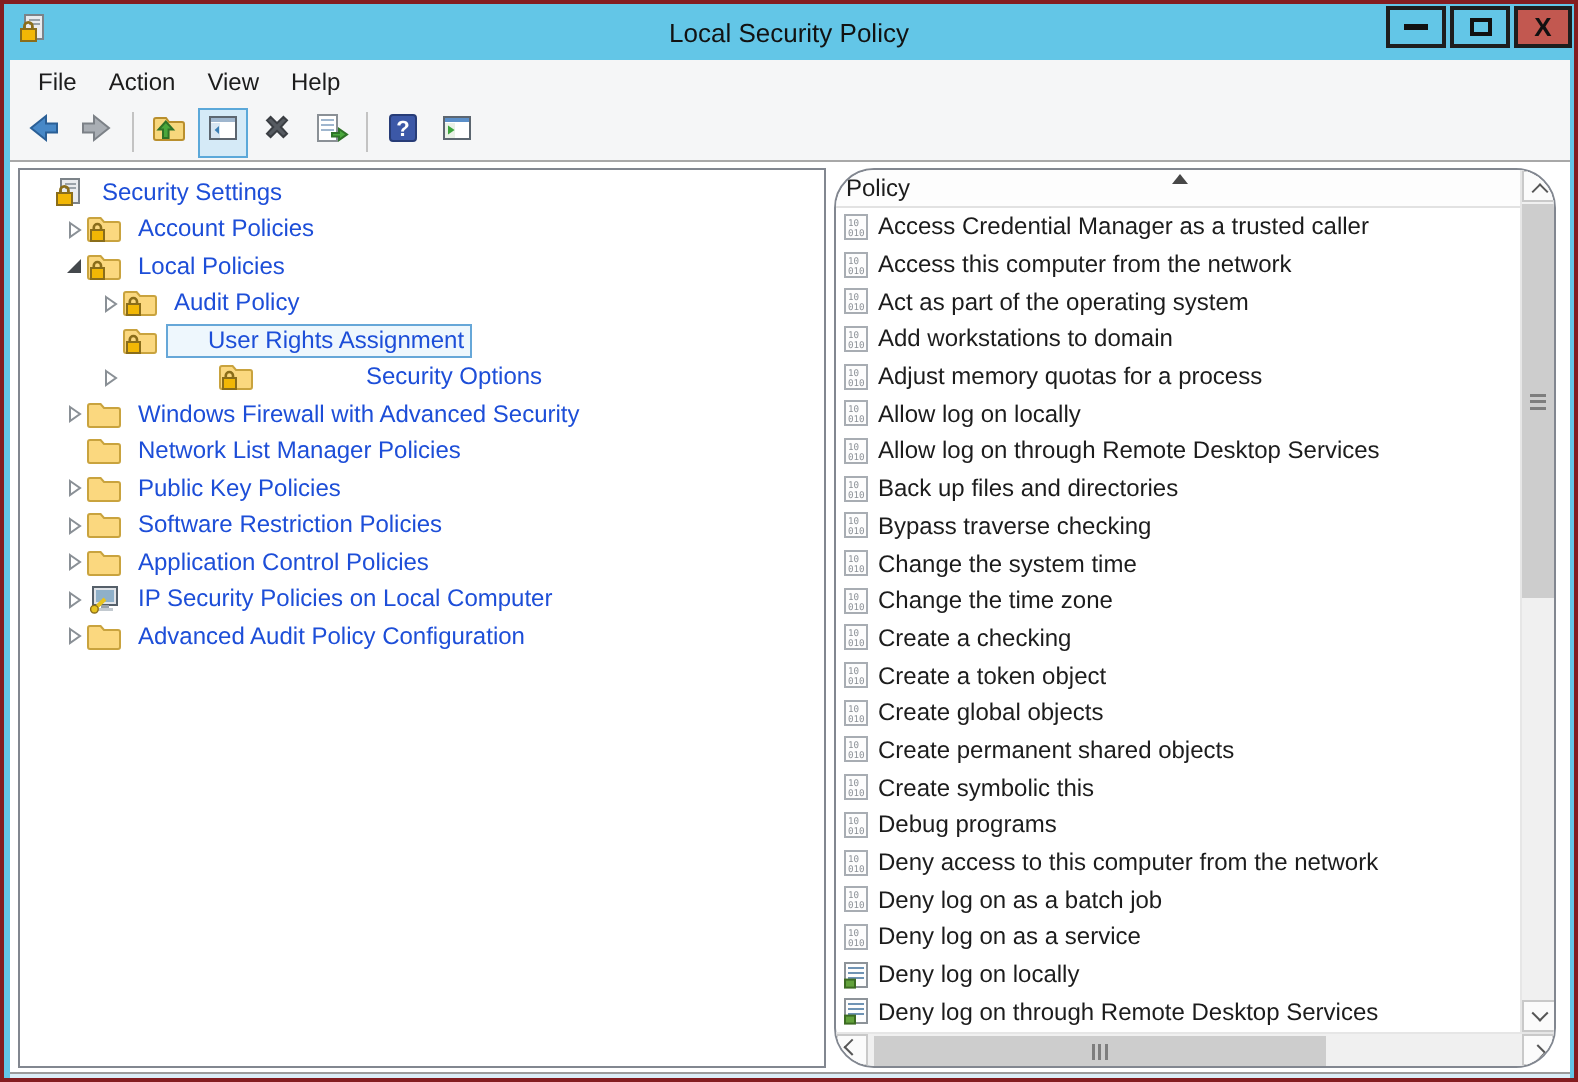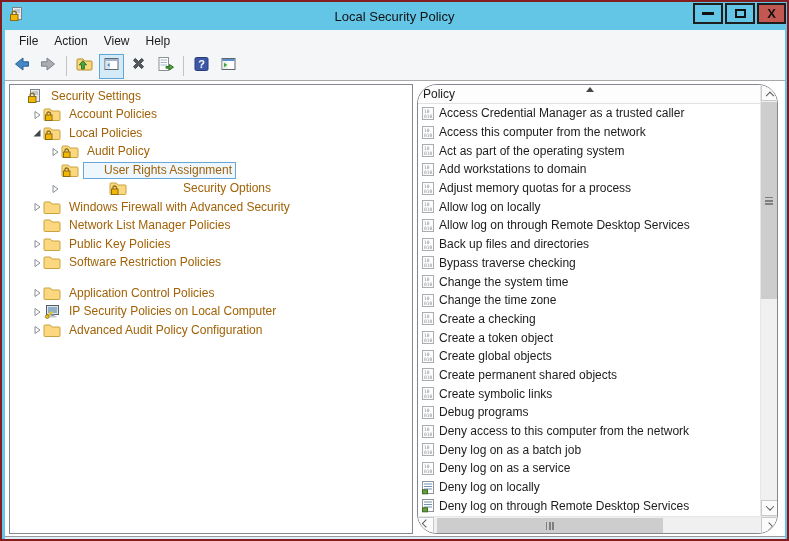"Security Settings" .tree { color: #a16207 -> #1d4ed8 }
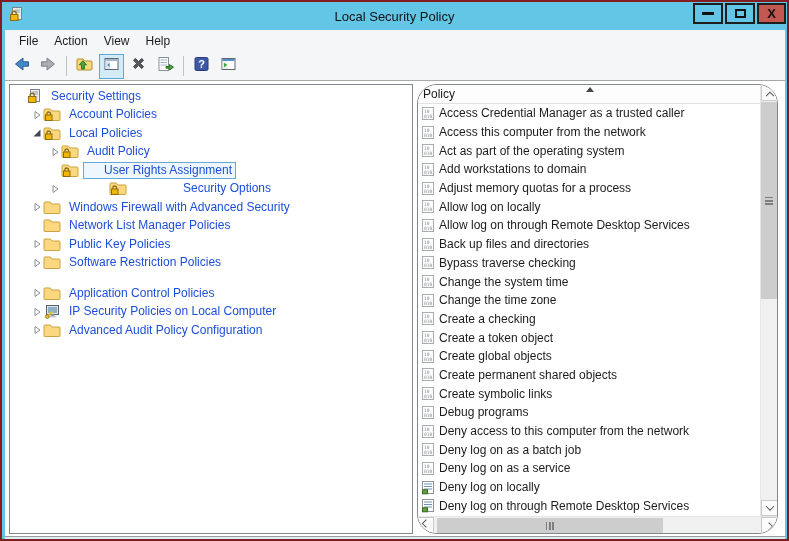"Application Control Policies" div.trow { margin-top: 12px -> none }
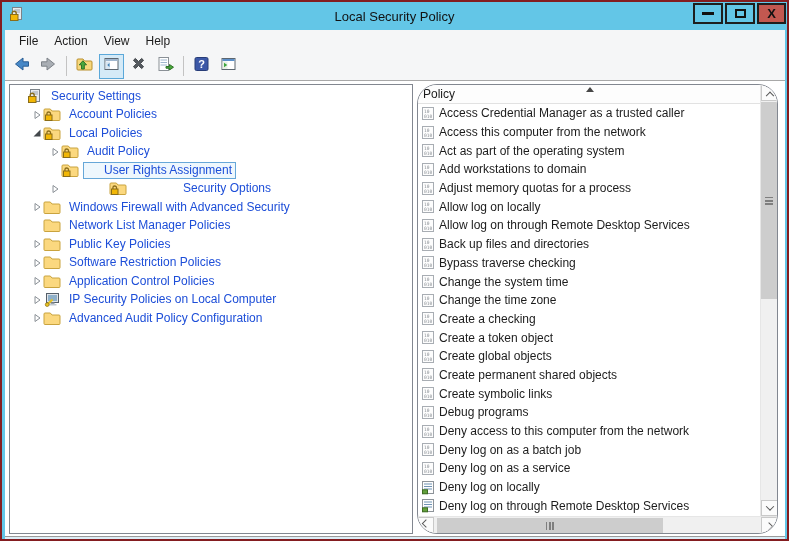"Create symbolic links" span { text: links -> this }
